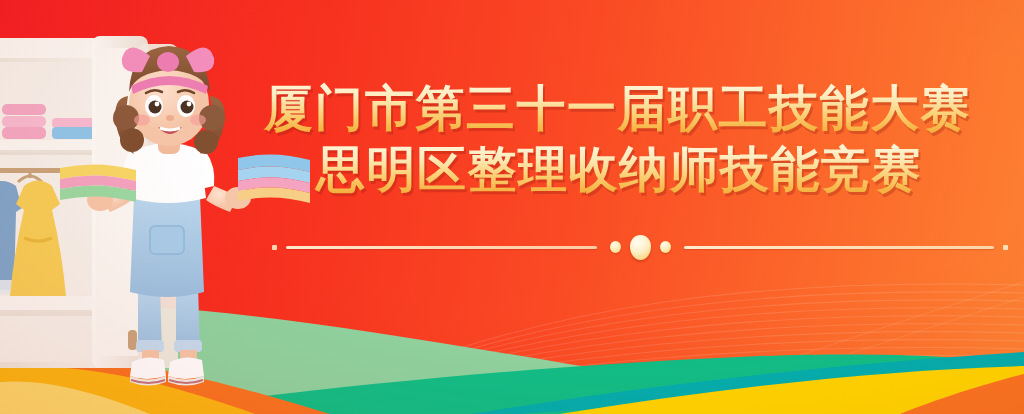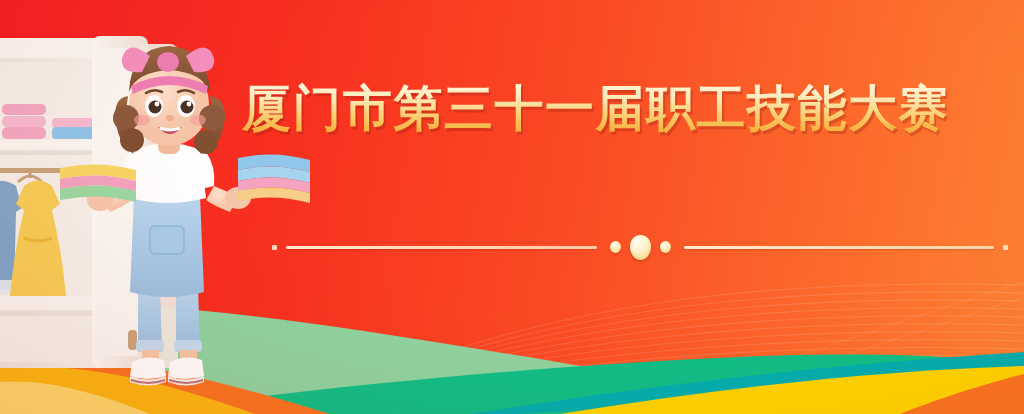"厦门市第三十一届职工技能大赛" .title-wrap { left: 236px -> 258px }
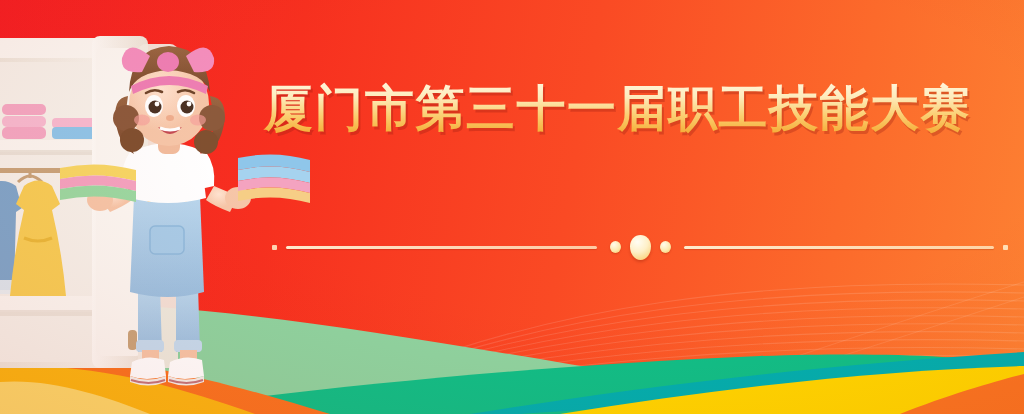"思明区整理收纳师技能竞赛" div.title-line { html: none -> <div>思明区整理收纳师技能竞赛</div> }
